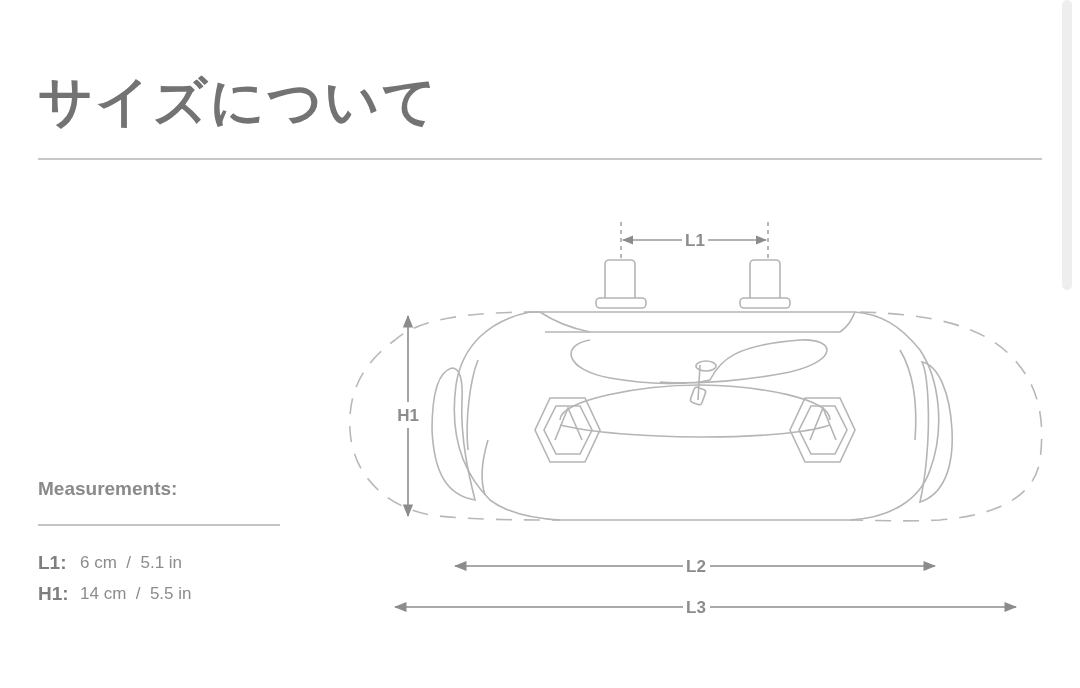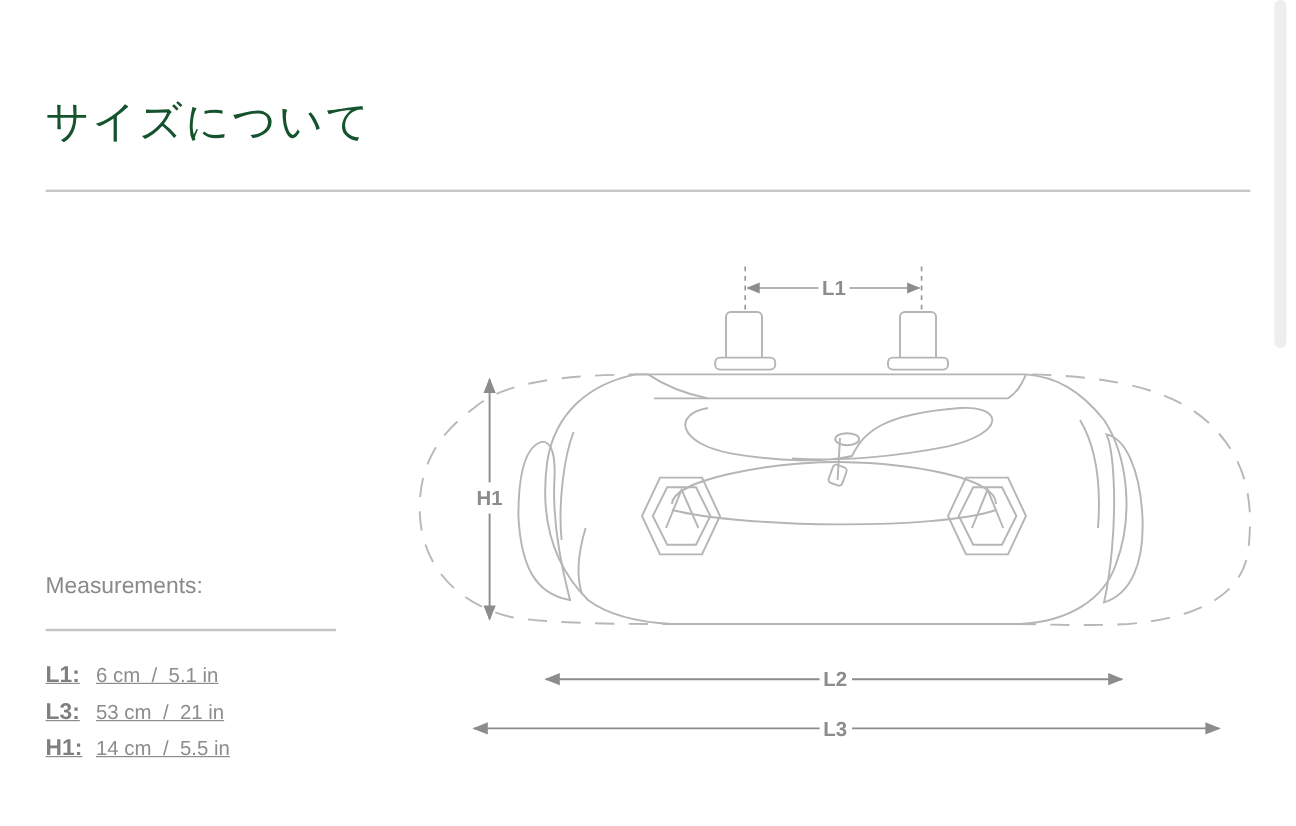"サイズについて" .page-title { color: #14532d -> #737373; font-size: 36px -> 54px; font-weight: normal -> bold }
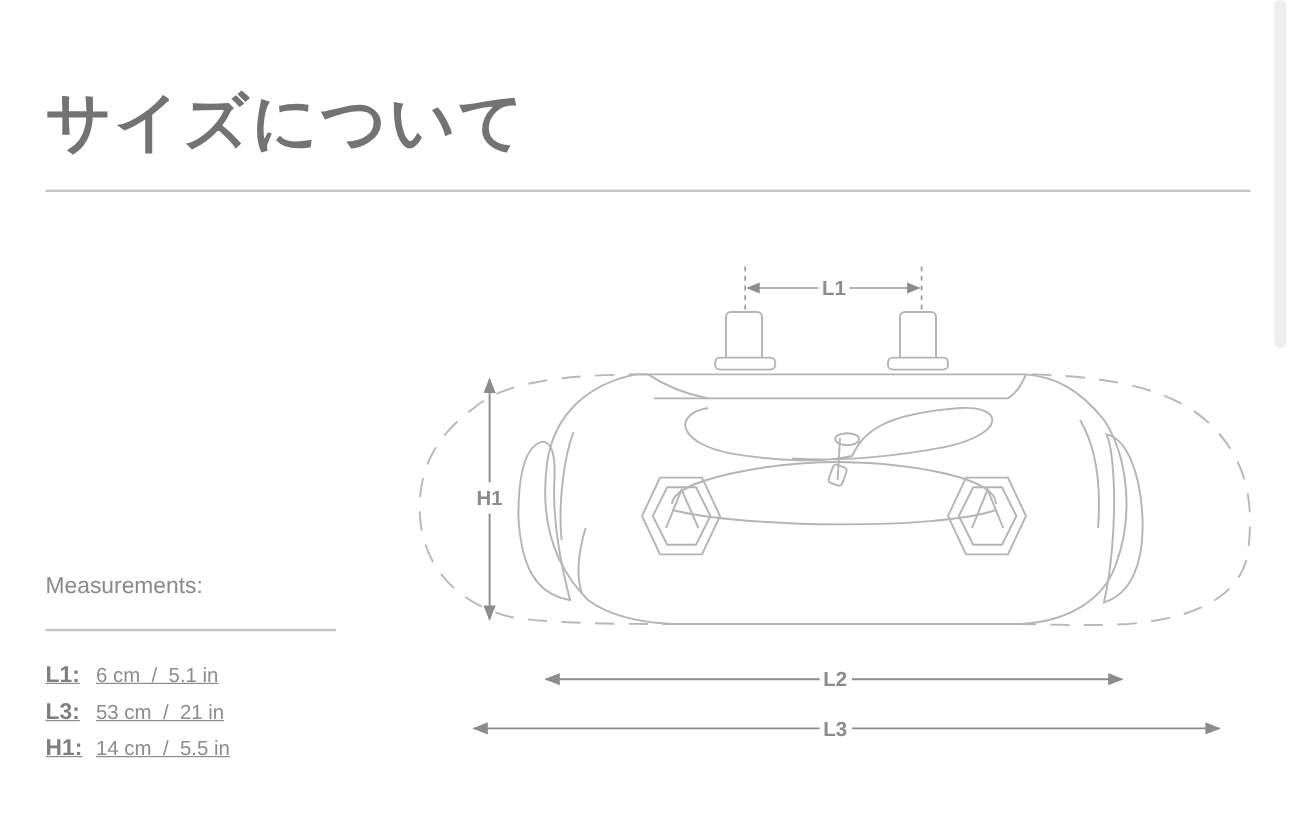"Measurements:" .meas-heading { font-weight: normal -> bold }
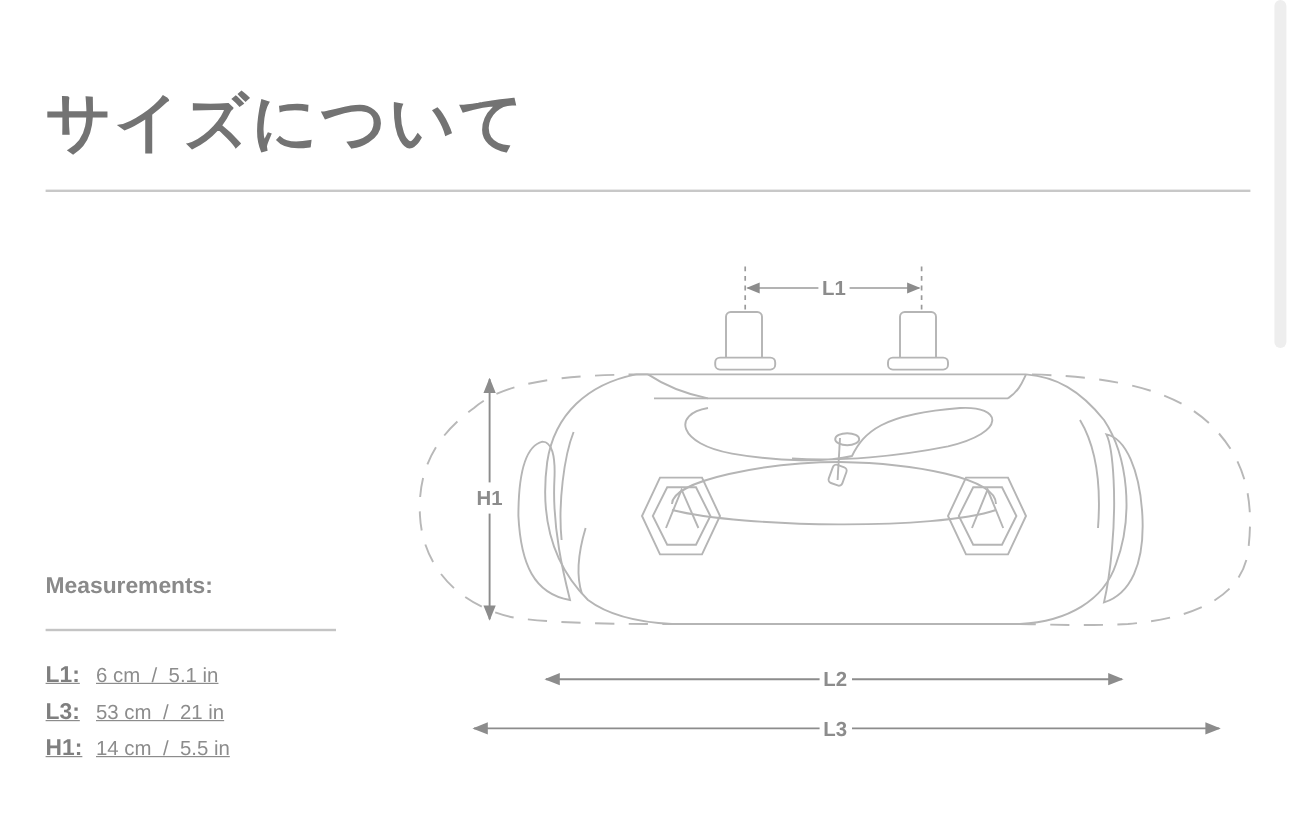"L1:" .meas-row { text-decoration: underline -> none }
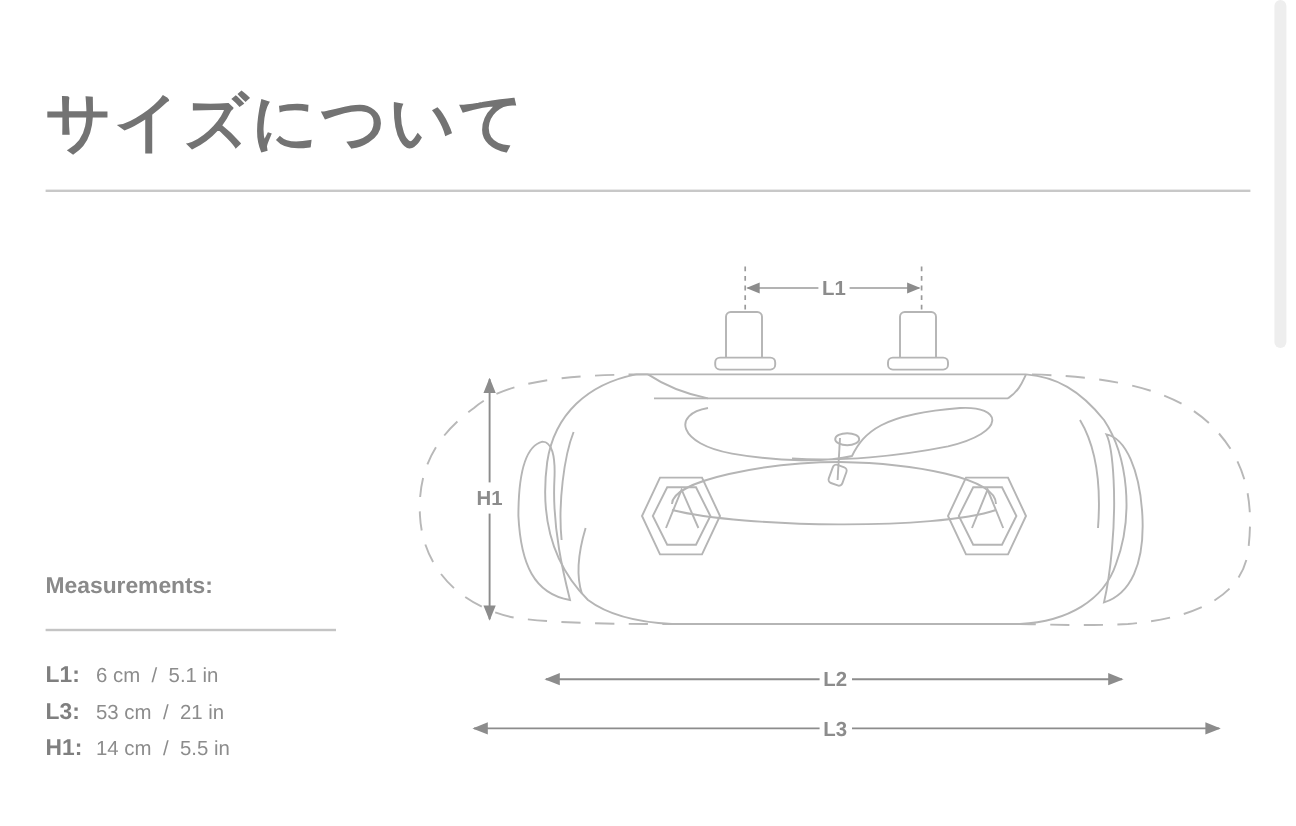"L3:" li.meas-row { html: <li> <span>L3:</span> <span>53 cm / 21 in</span> </li> -> none }
